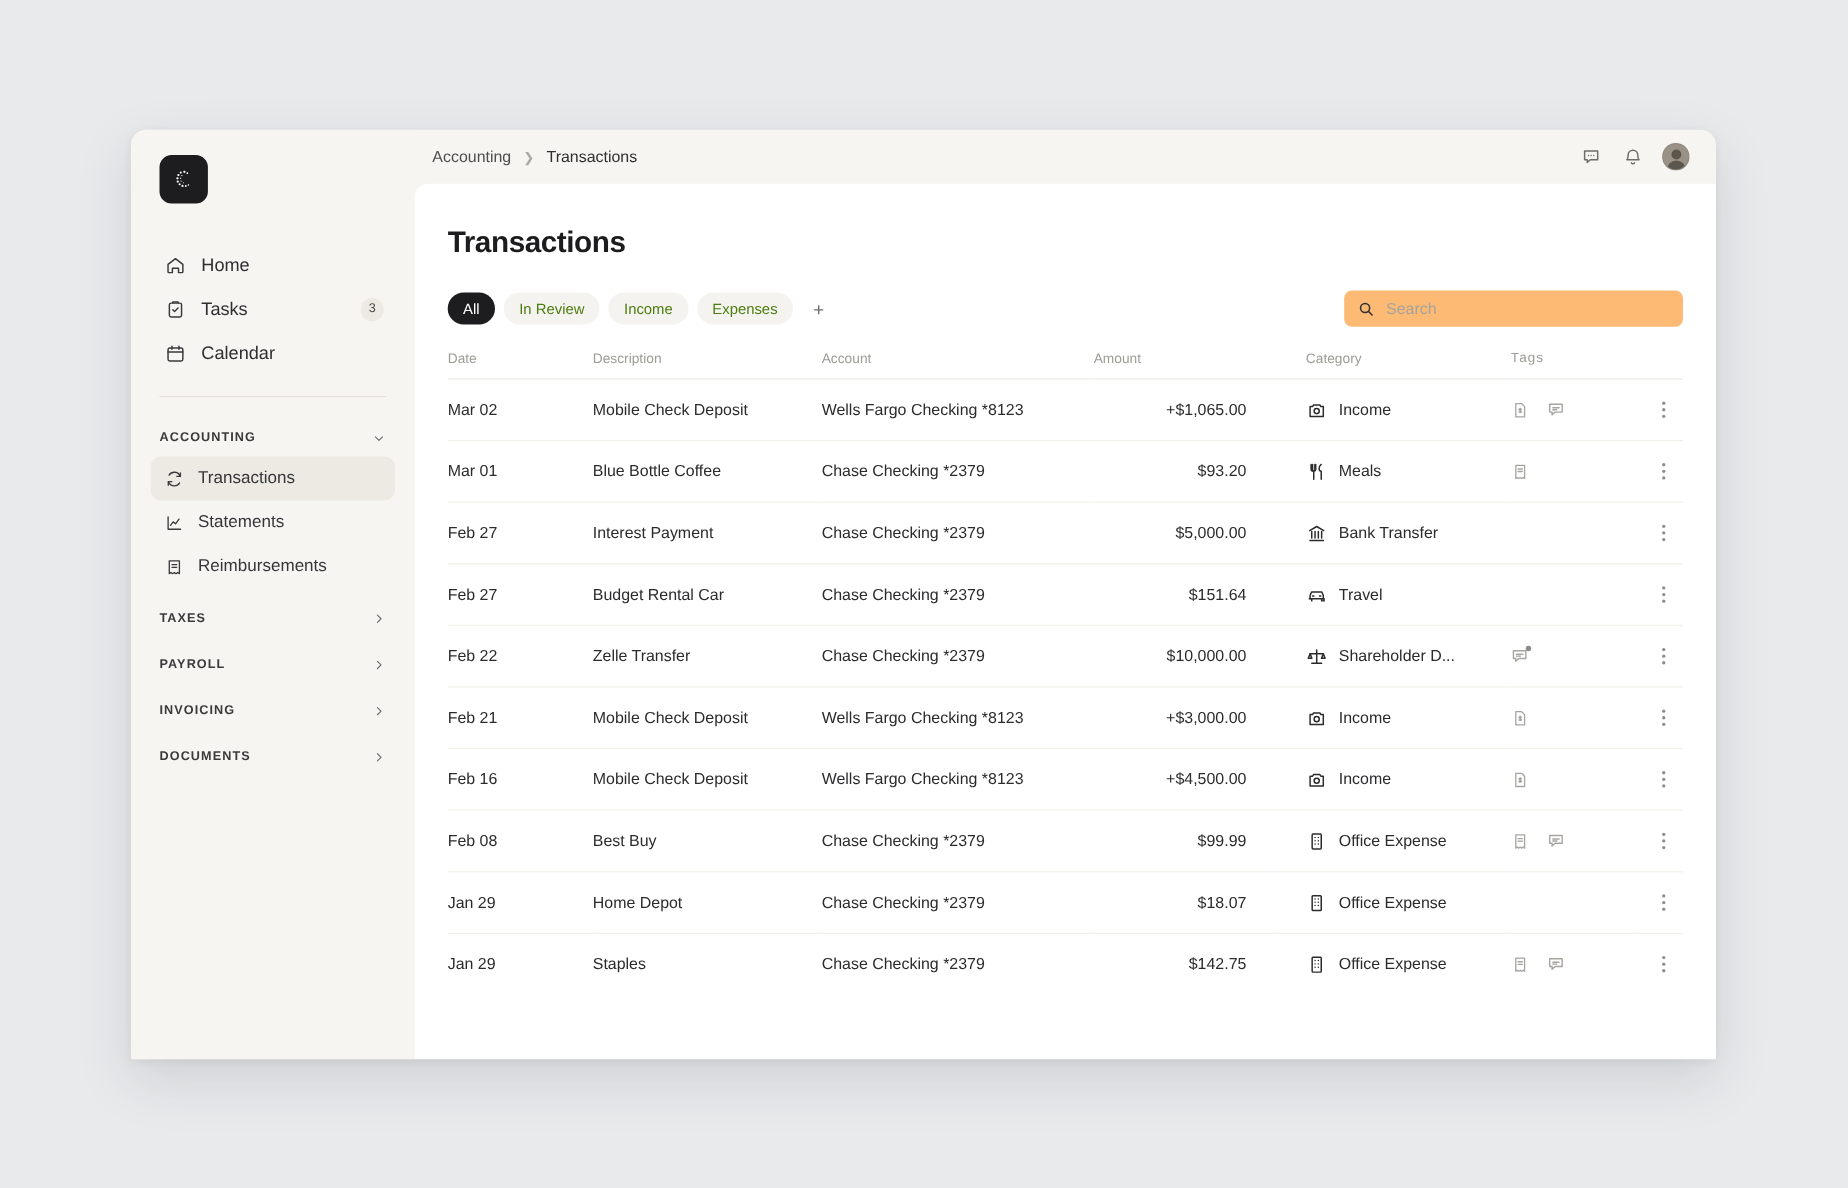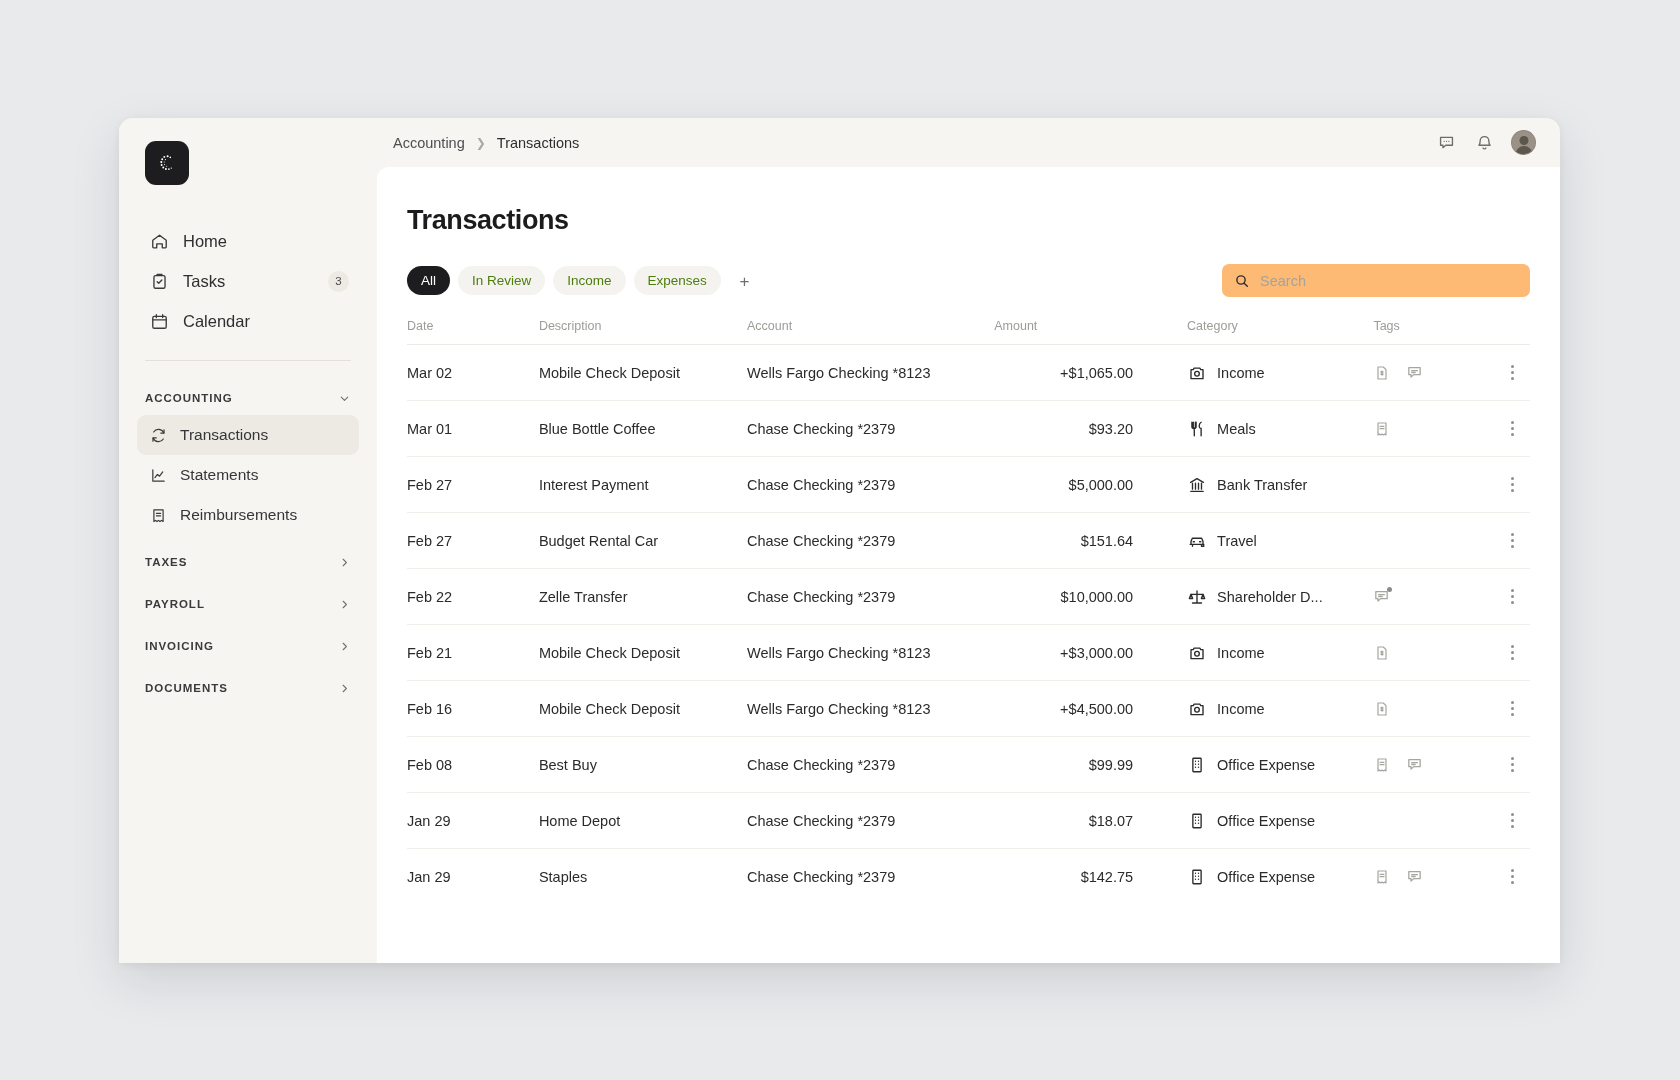"Tags" .c-tags { font-family: none -> Liberation Mono, monospace }
